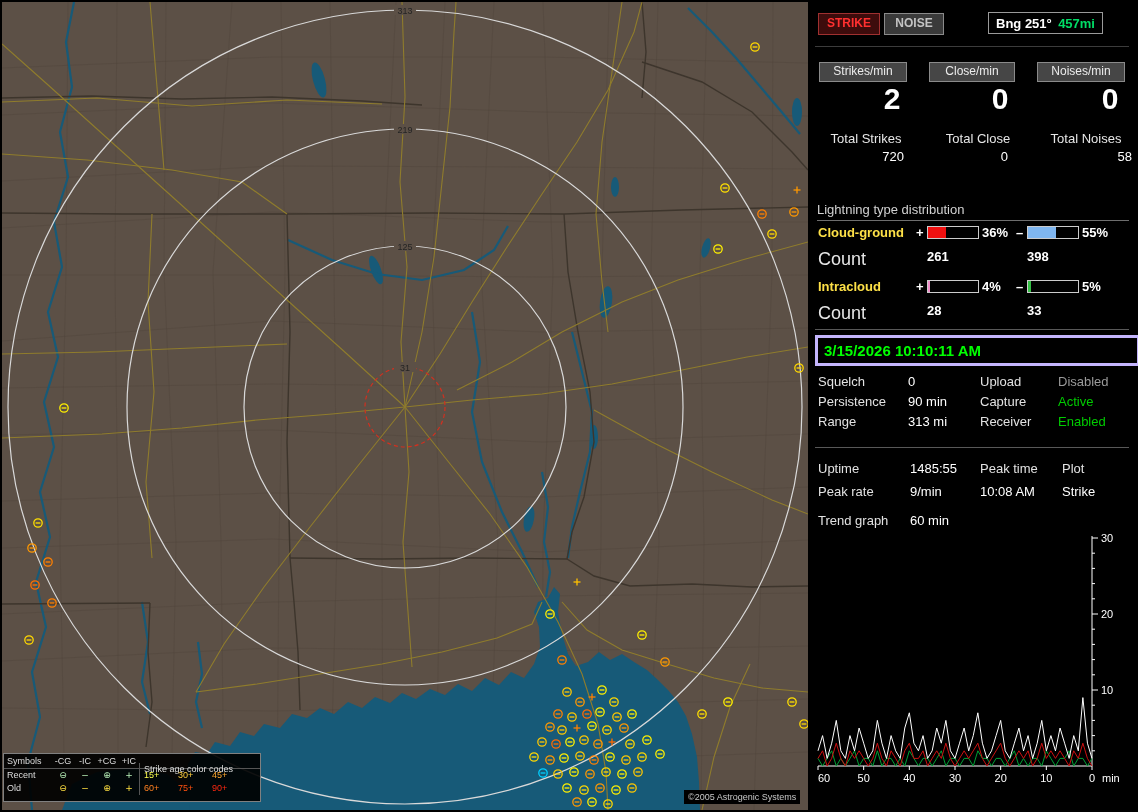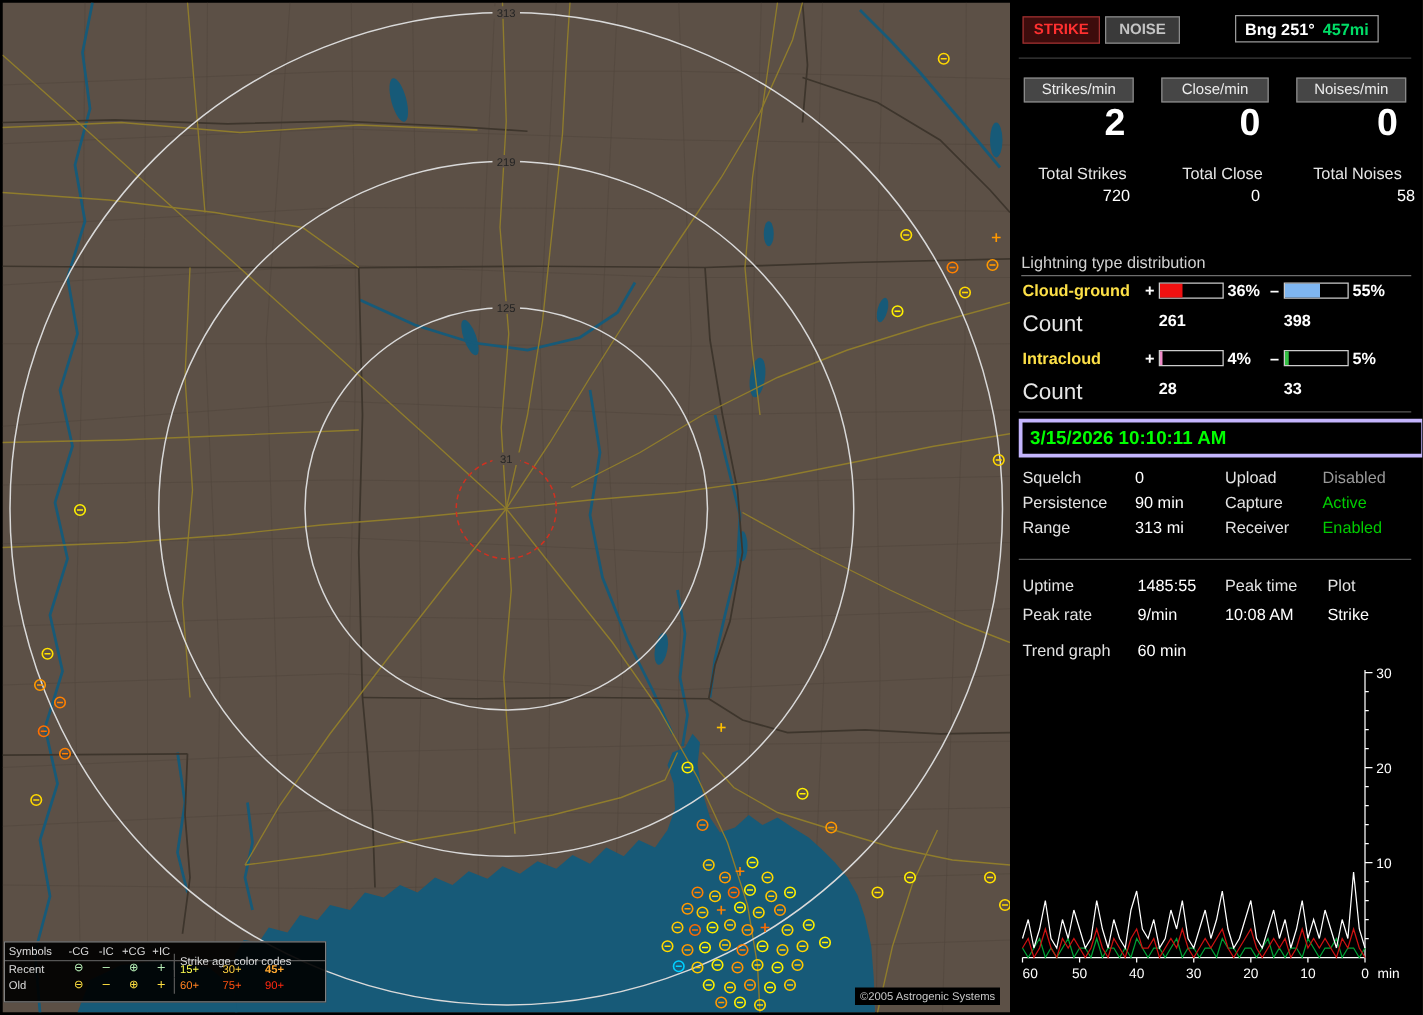"45+" span { font-weight: bold -> none }
